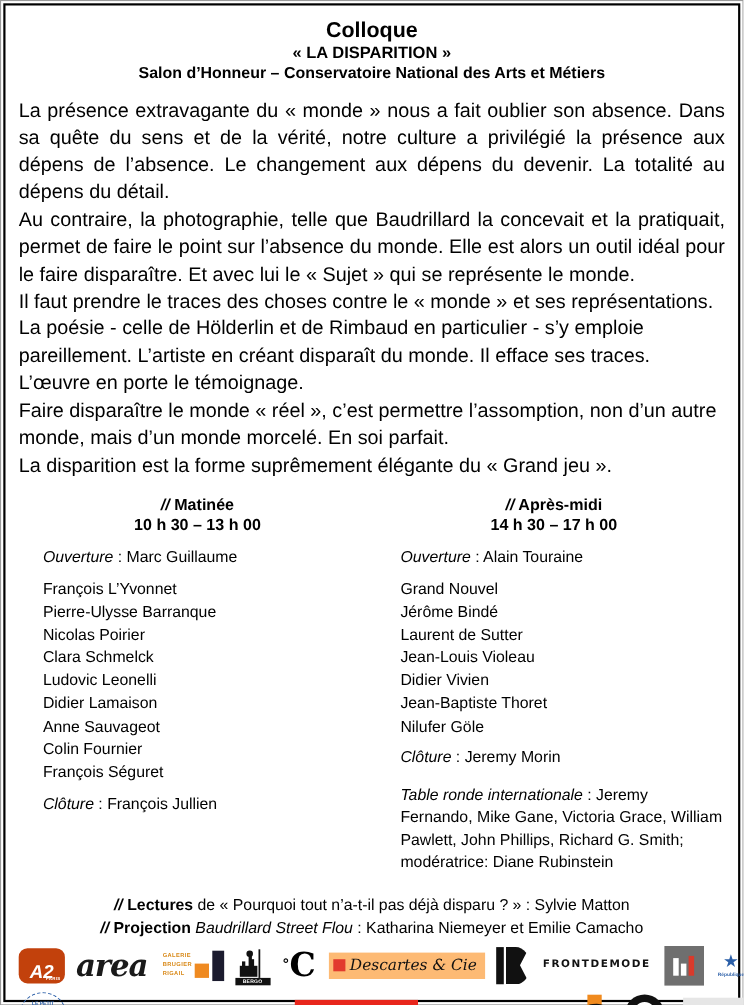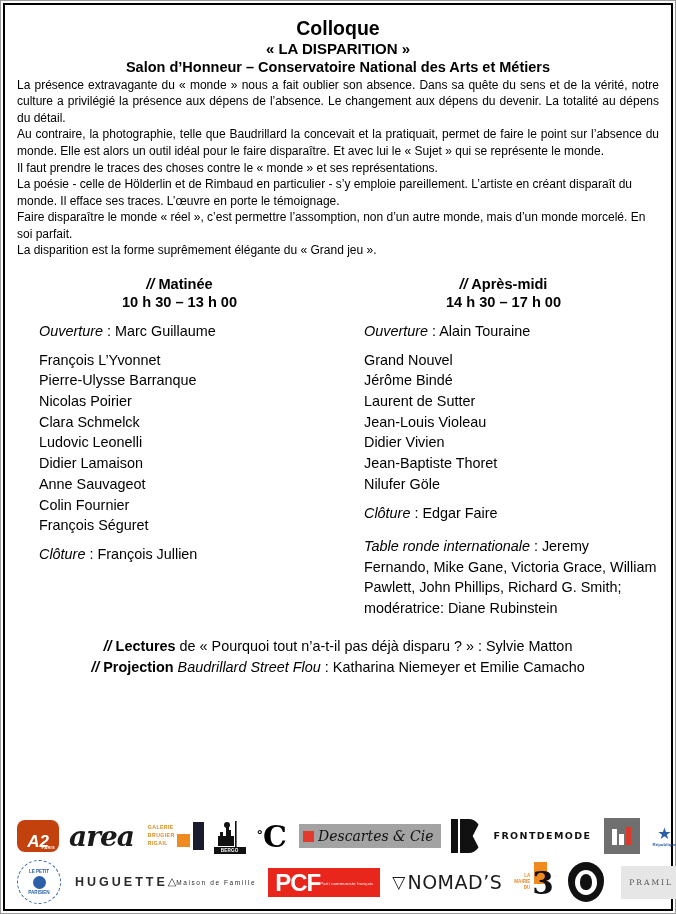"La présence extravagante du «" .intro { font-size: 12px -> 18px; margin-top: 1px -> 12px }
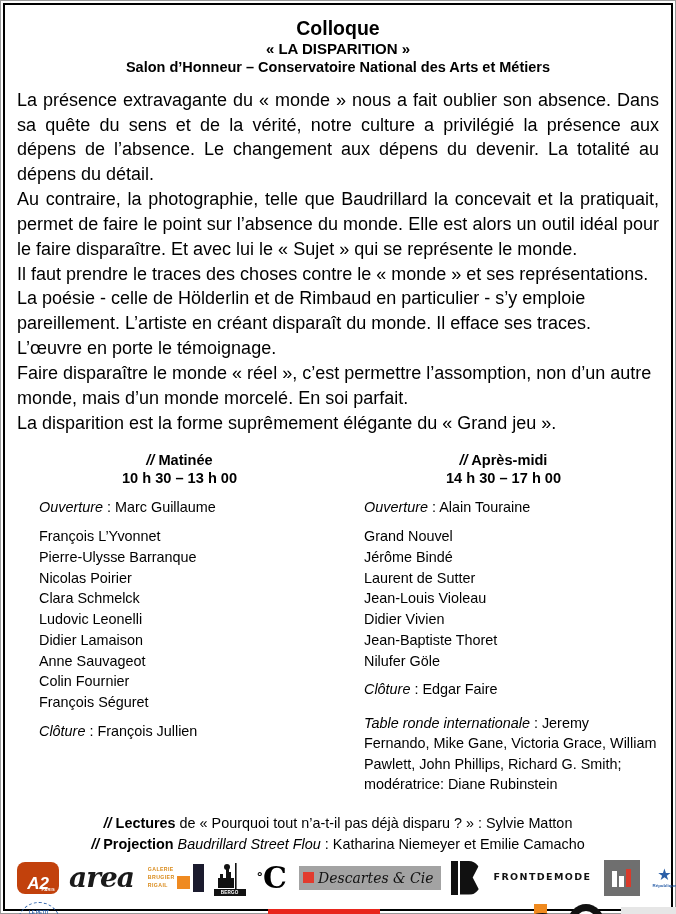"Edgar Faire" span { text: Edgar Faire -> Jeremy Morin }
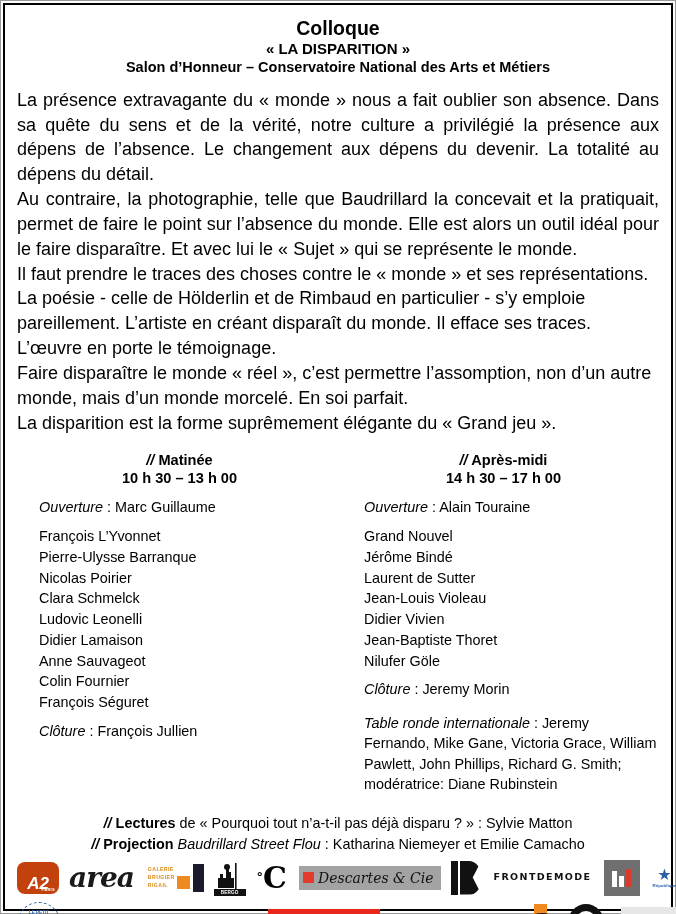"Descartes & Cie" .lg-descartes { background: #a3a3a3 -> #fdba74 }
